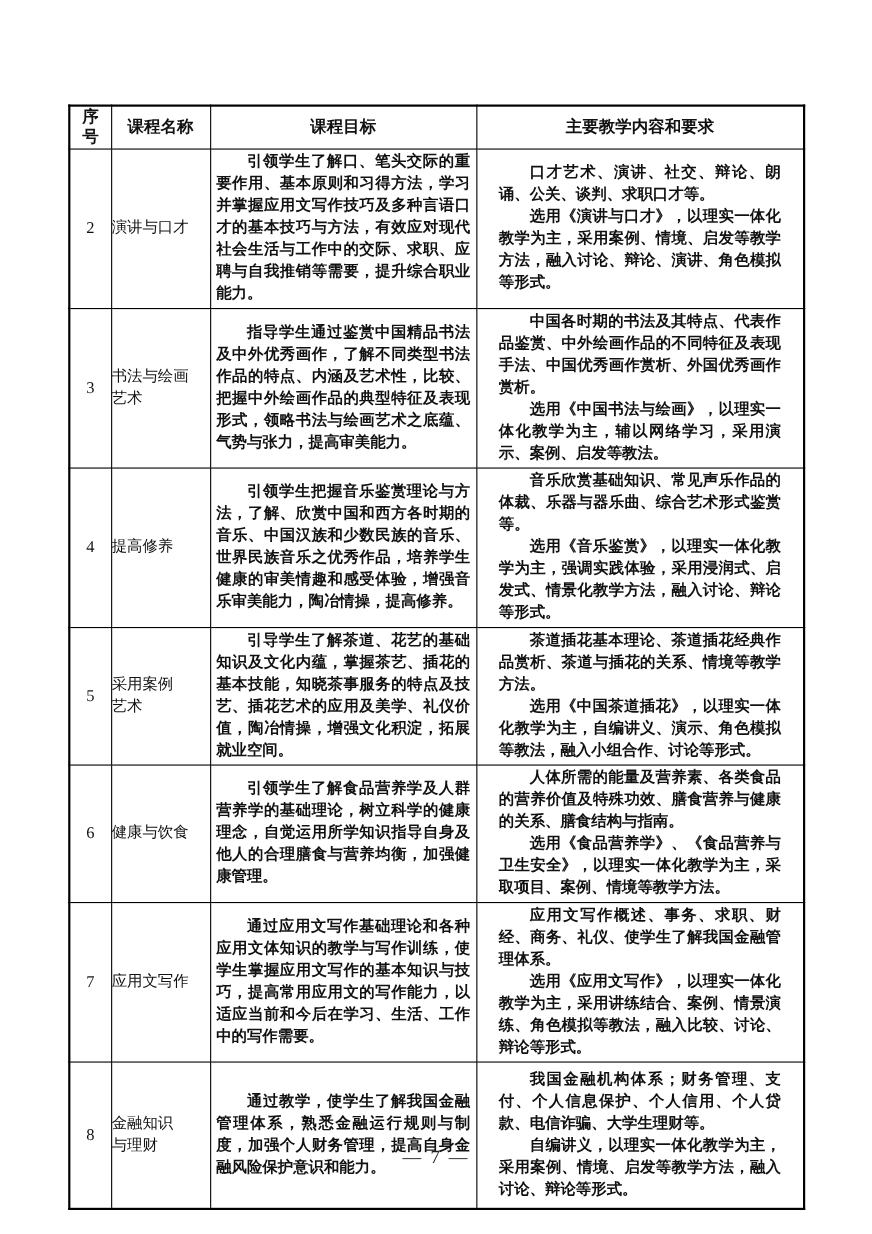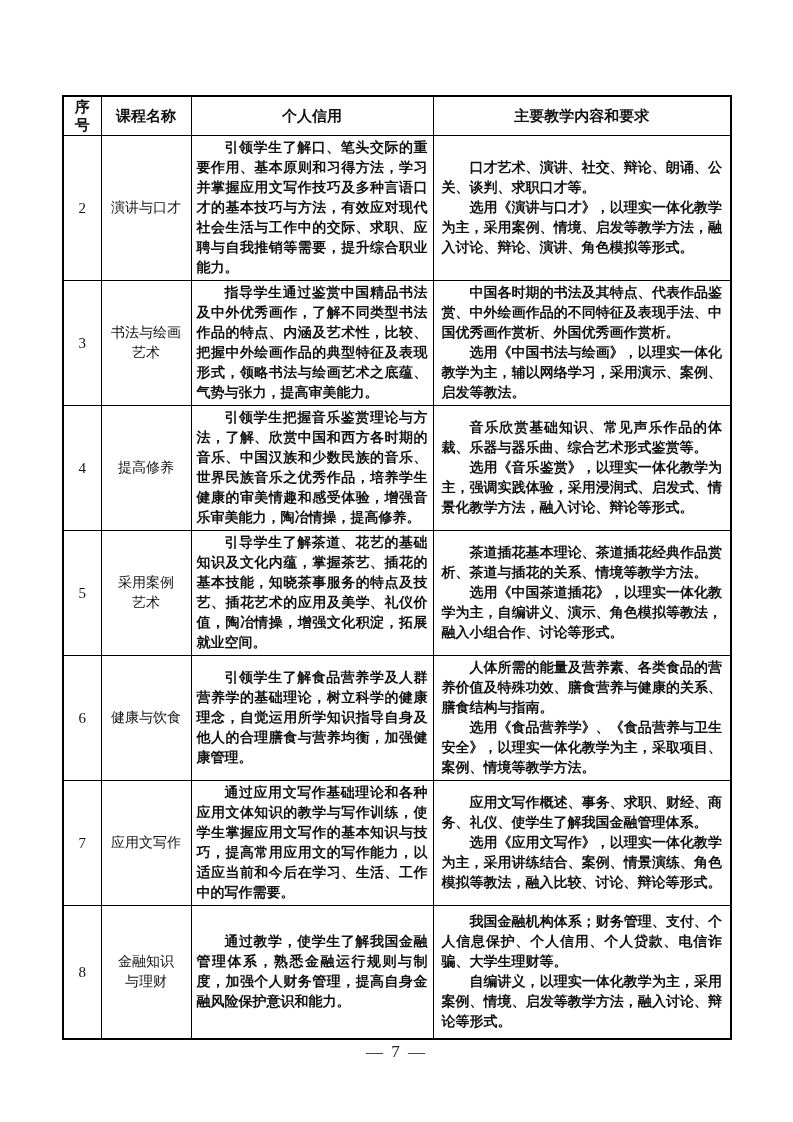"个人信用" th { text: 个人信用 -> 课程目标 }
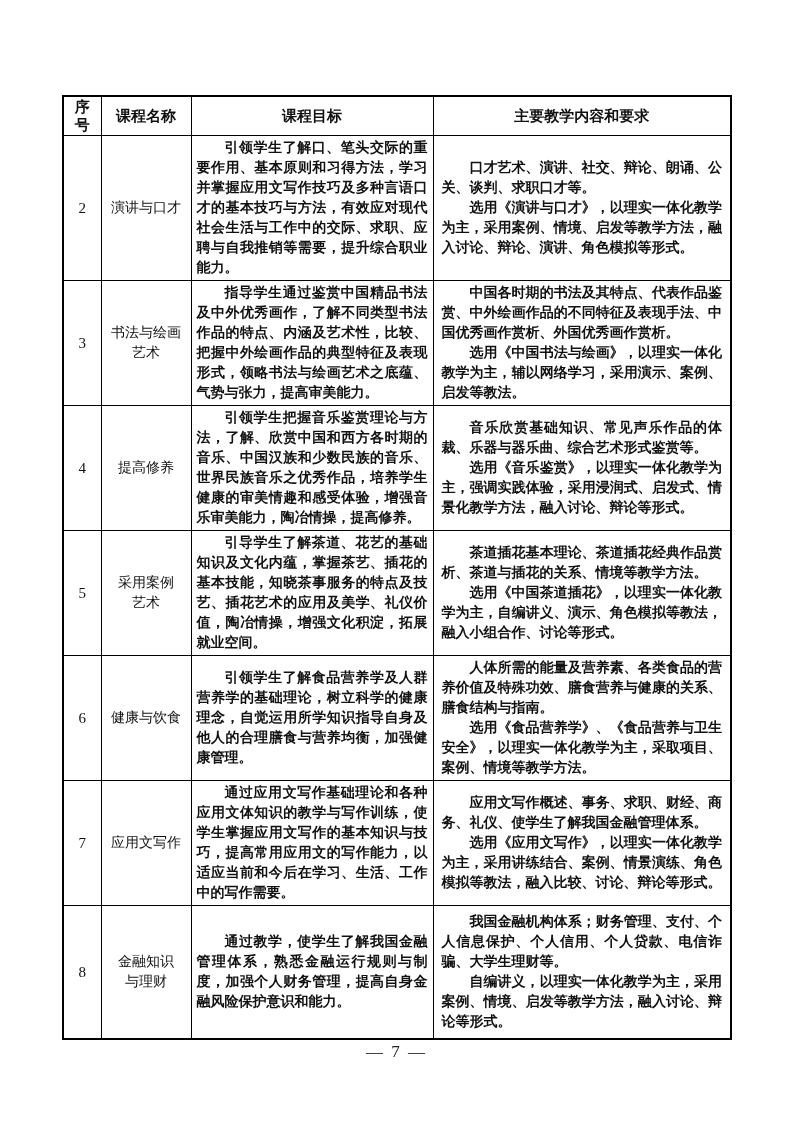"口才艺术、演讲、社交、辩论、朗诵、公关、谈判、求职口才等。" td.cell-req { padding: 2px 8px -> 2px 20px }
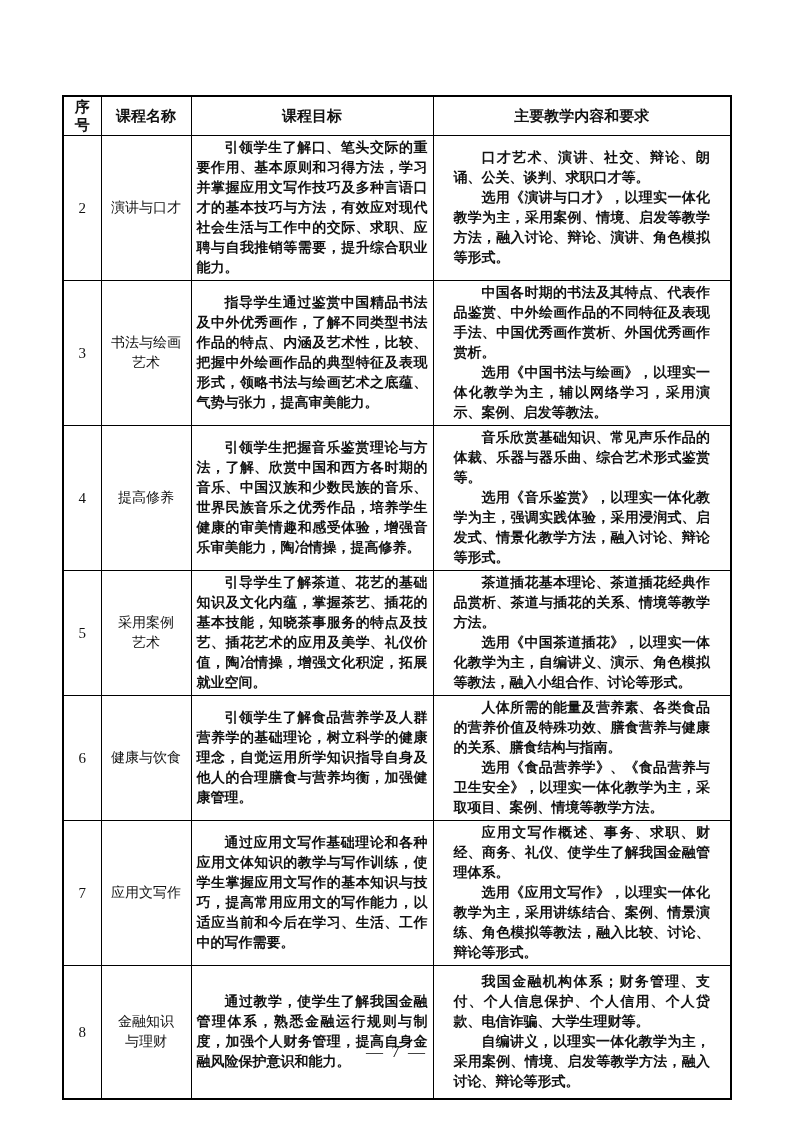"演讲与口才" td.cell-name { text-align: center -> left }
